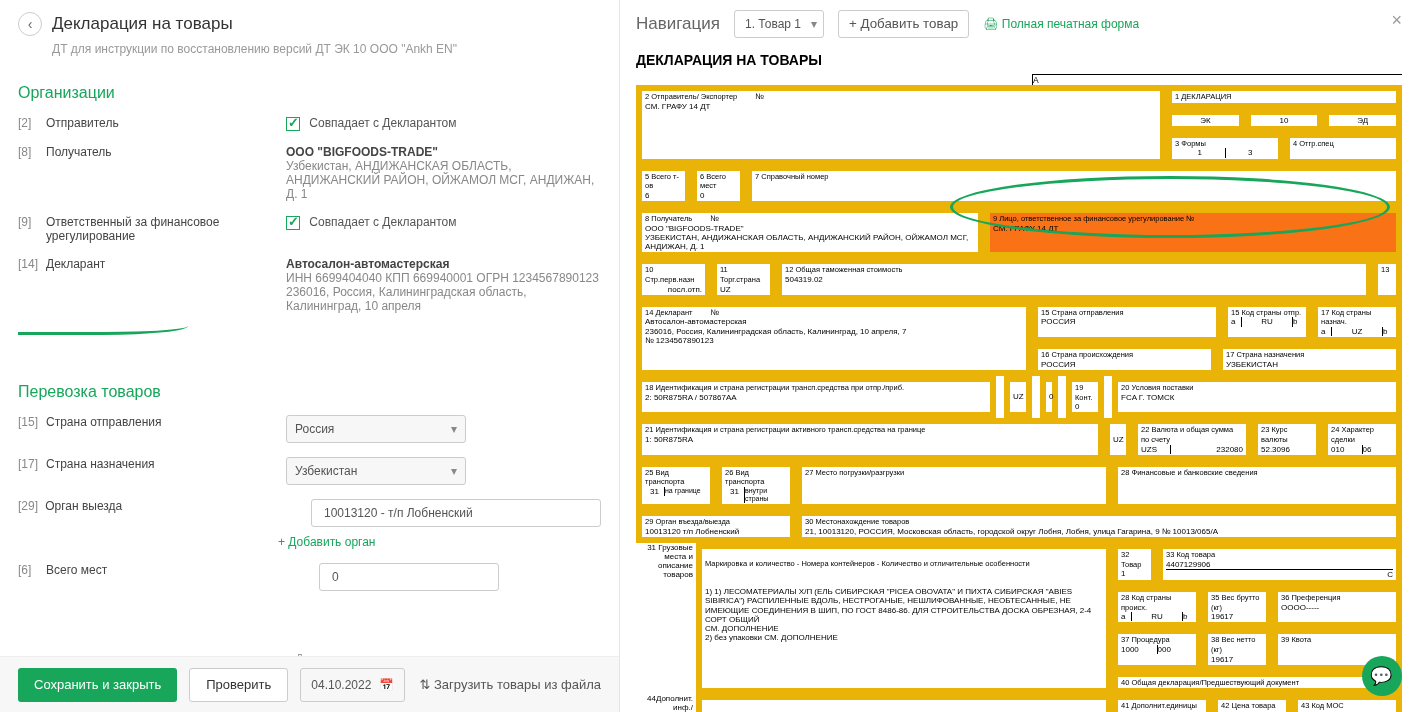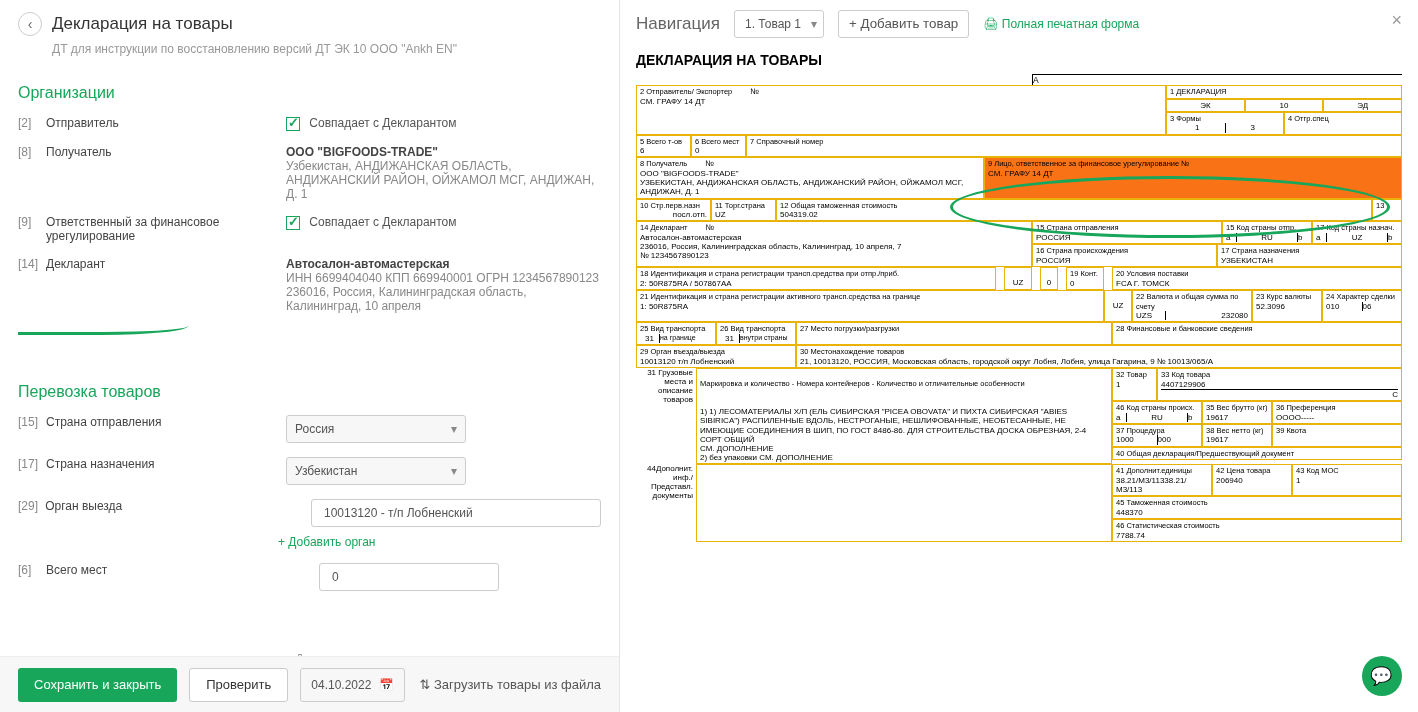"2 Отправитель/ Экспортер №" .cell { border: 1px solid #eab308 -> 6px solid #eab308 }
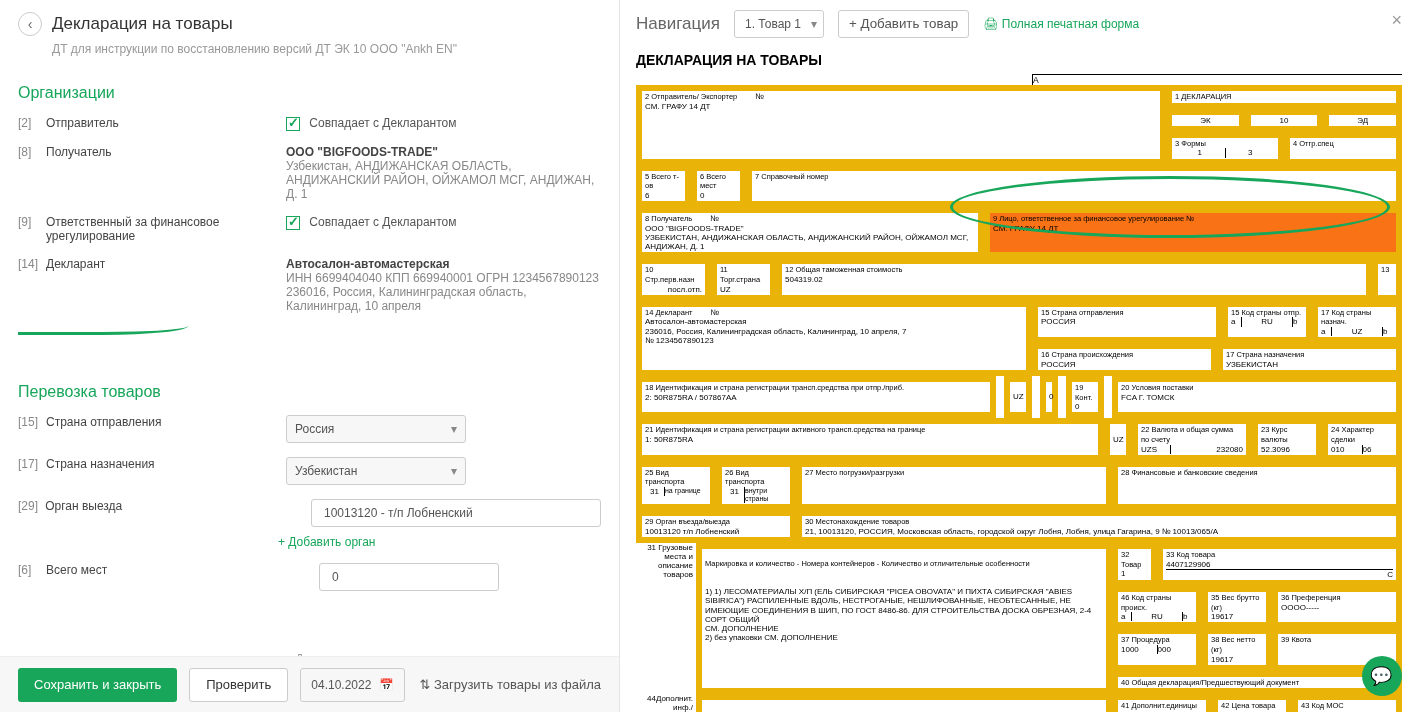"46 Код страны происх." span.lbl { text: 46 -> 28 }
